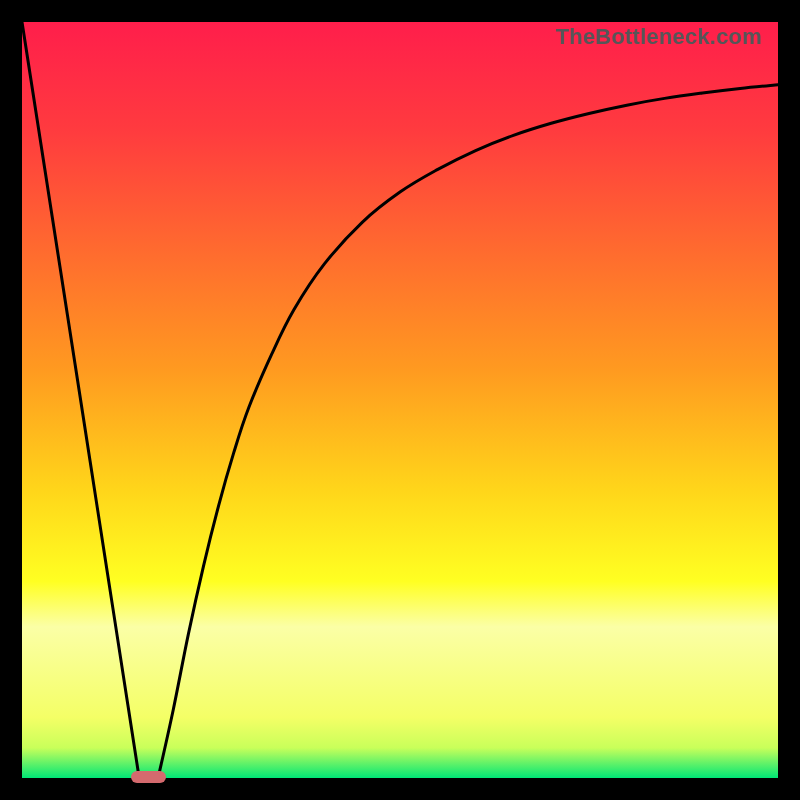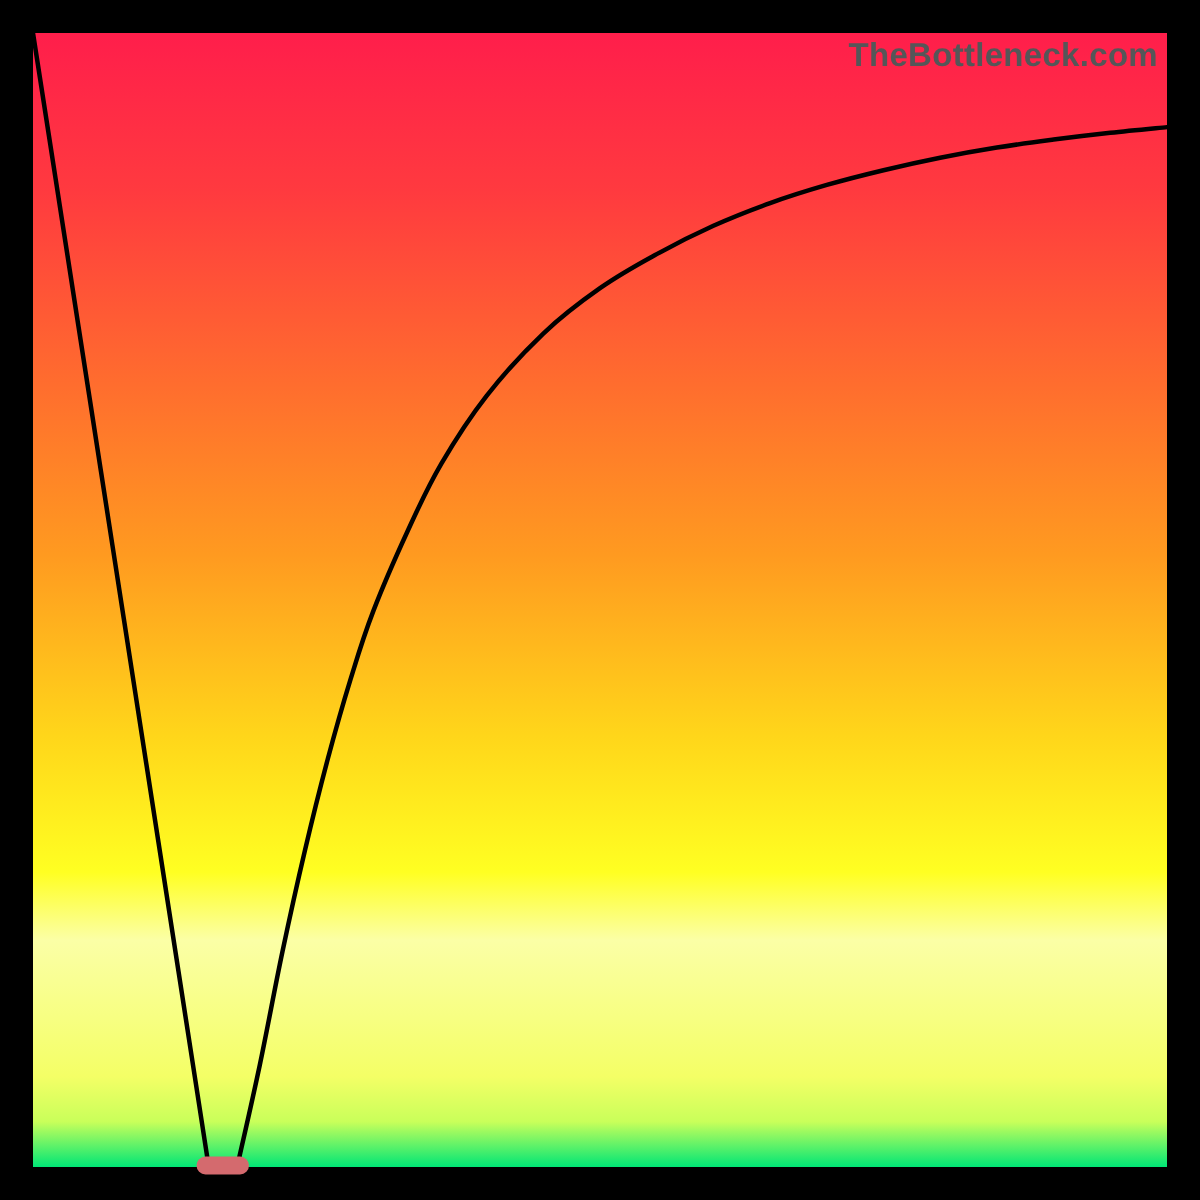"TheBottleneck.com" .watermark { right: 6px -> 16px }
